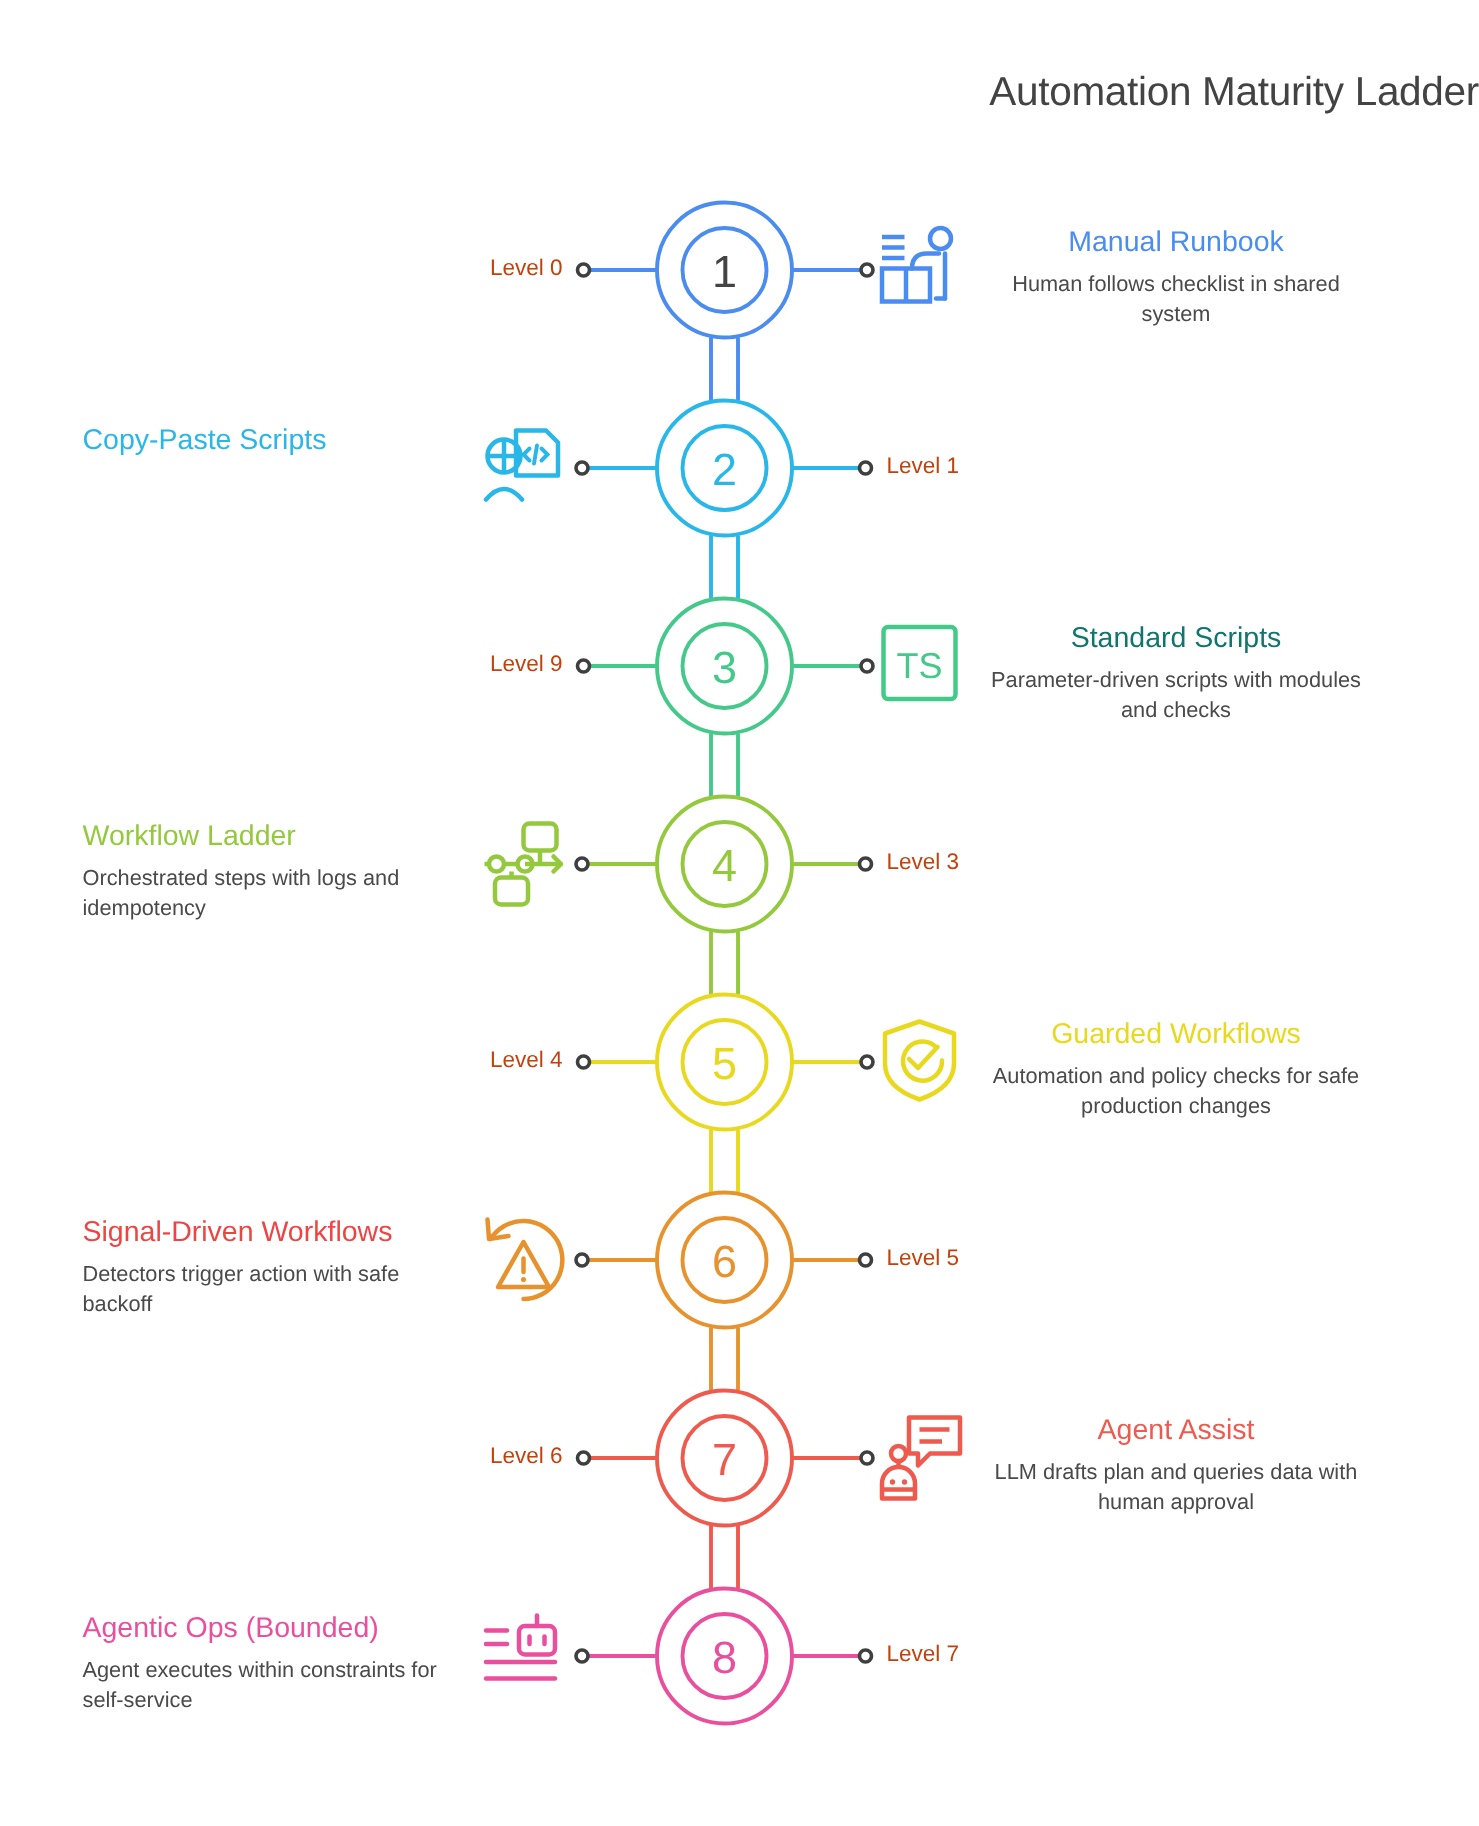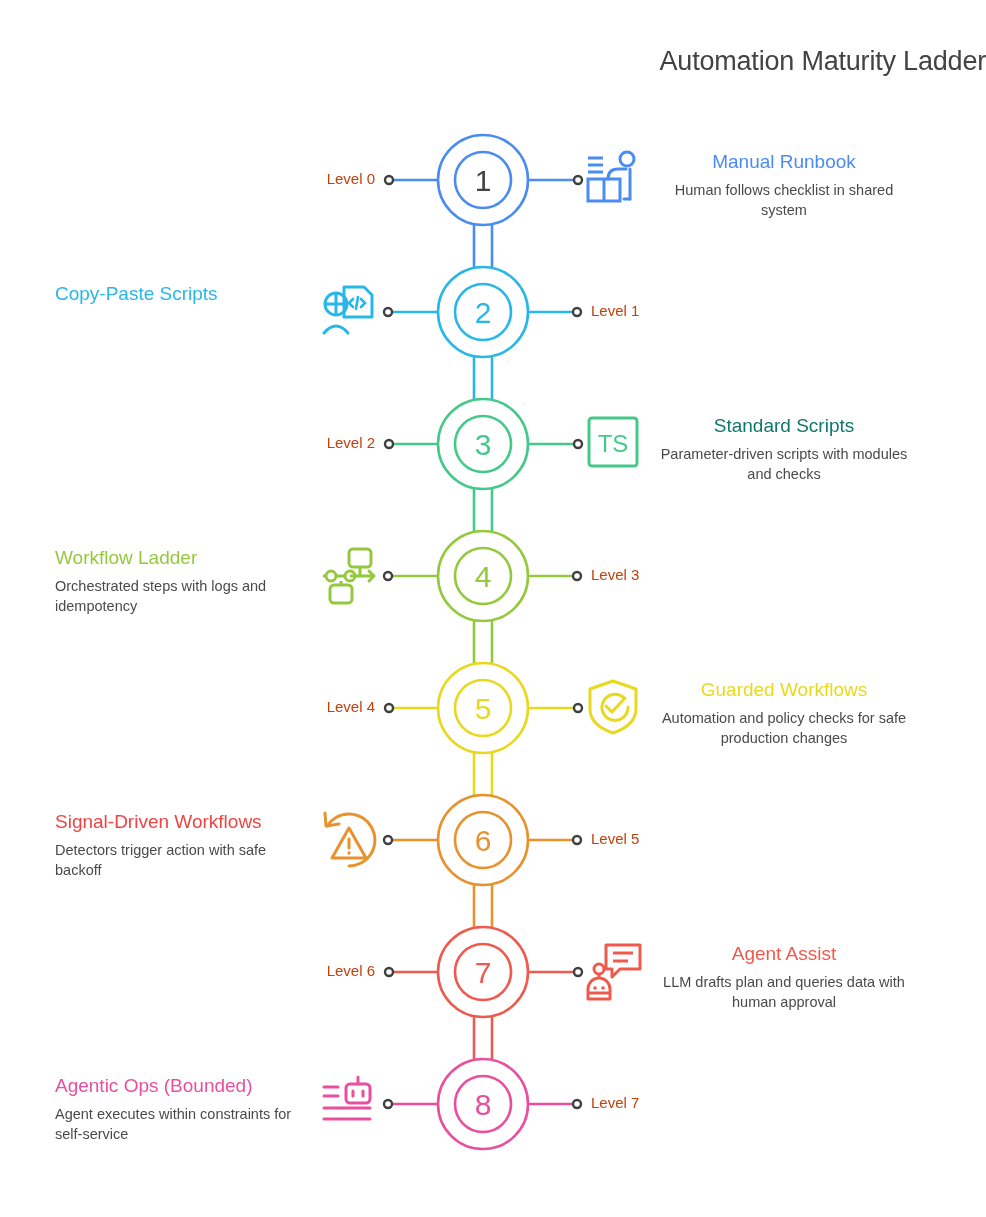"Level 2" div.lvl-label { text: 2 -> 9 }
